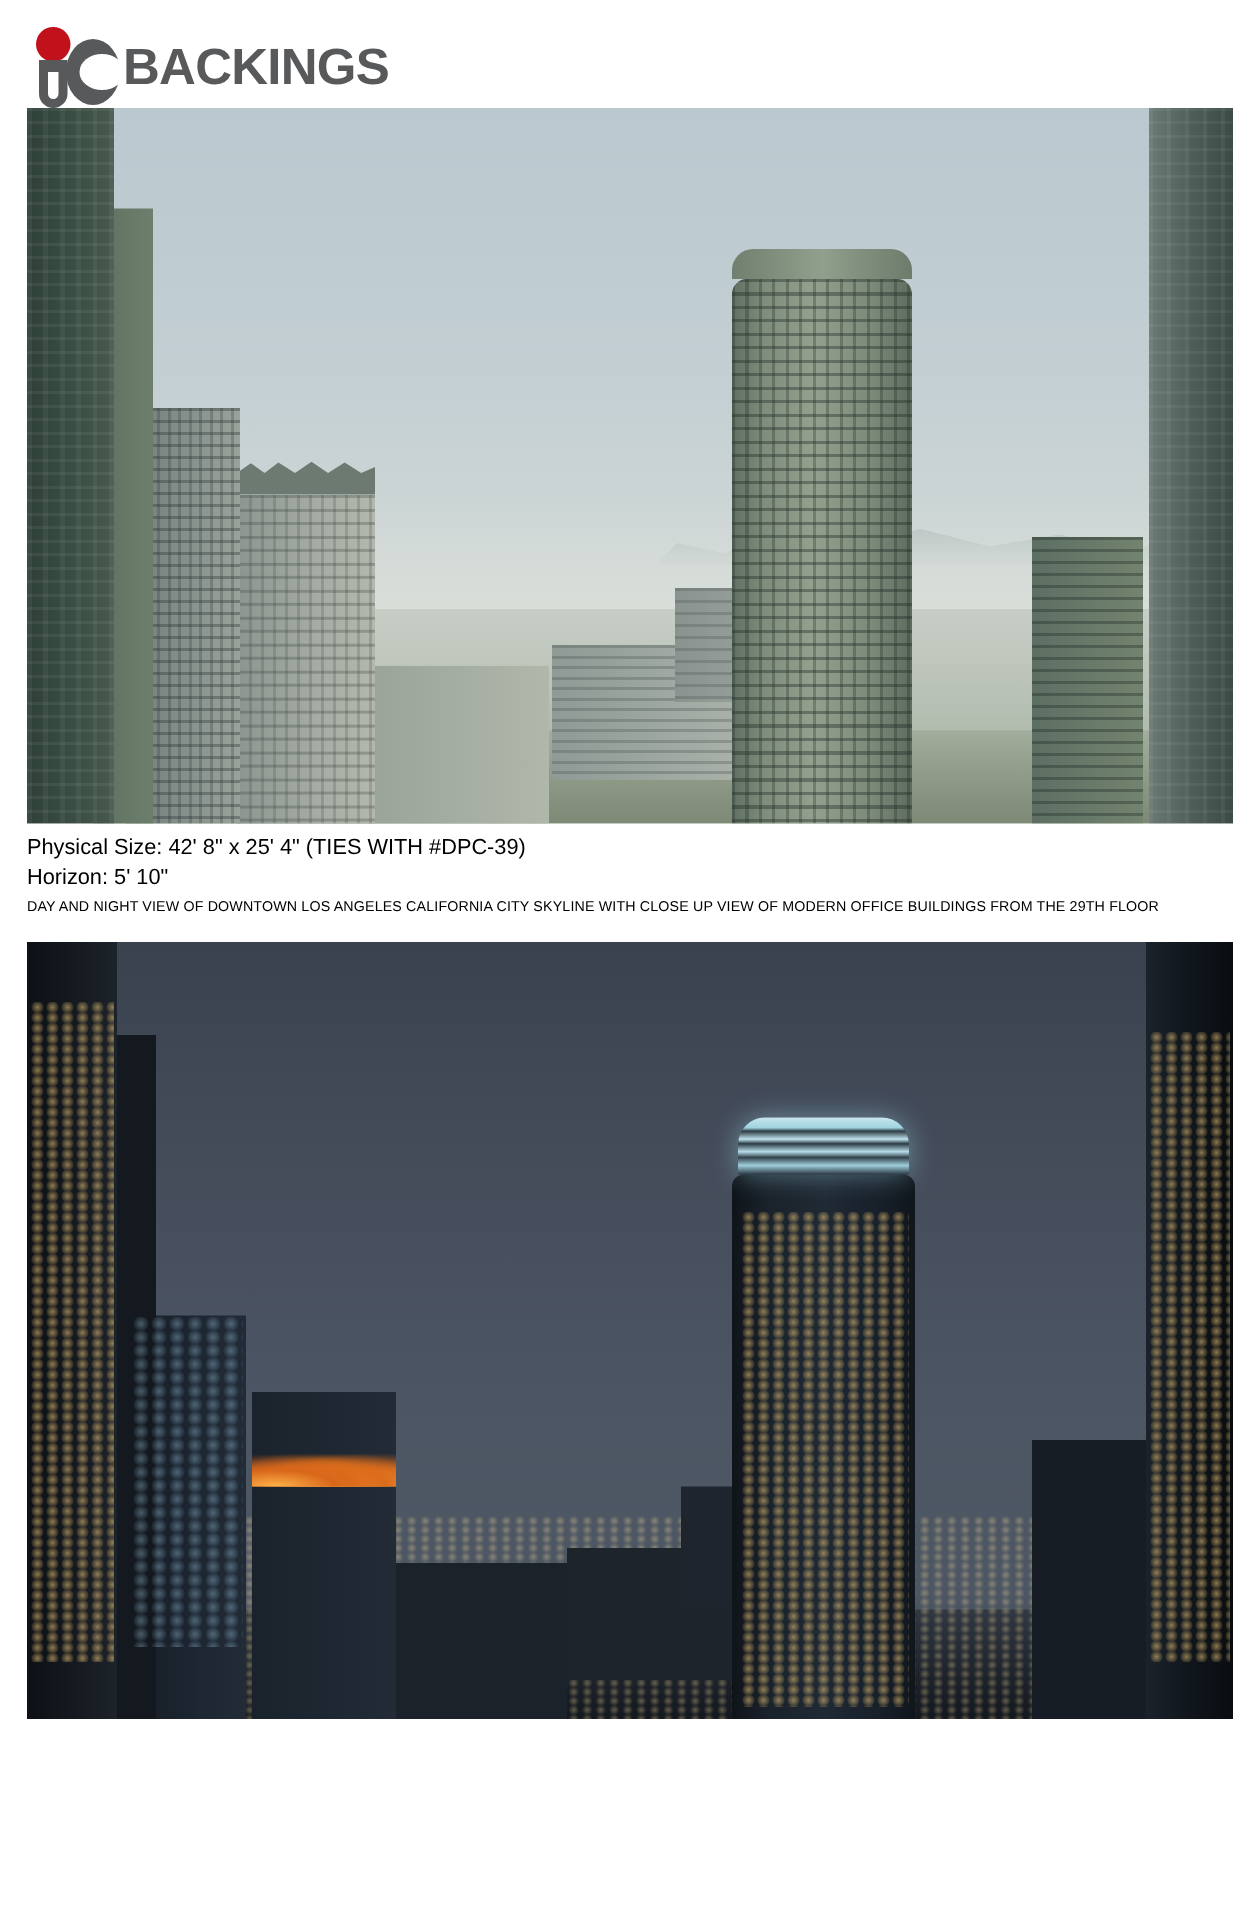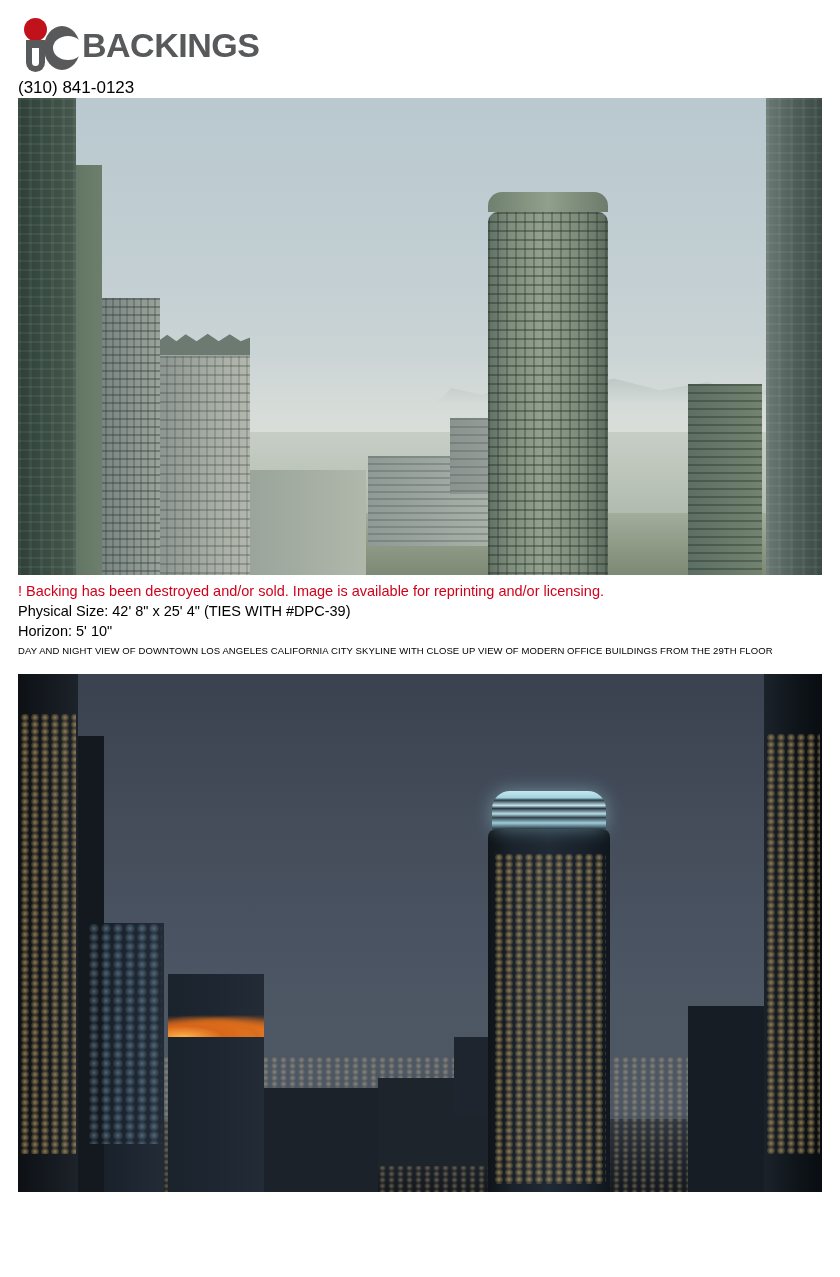"(310) 841-0123" div.phone { html: <div>(310) 841-0123</div> -> none }
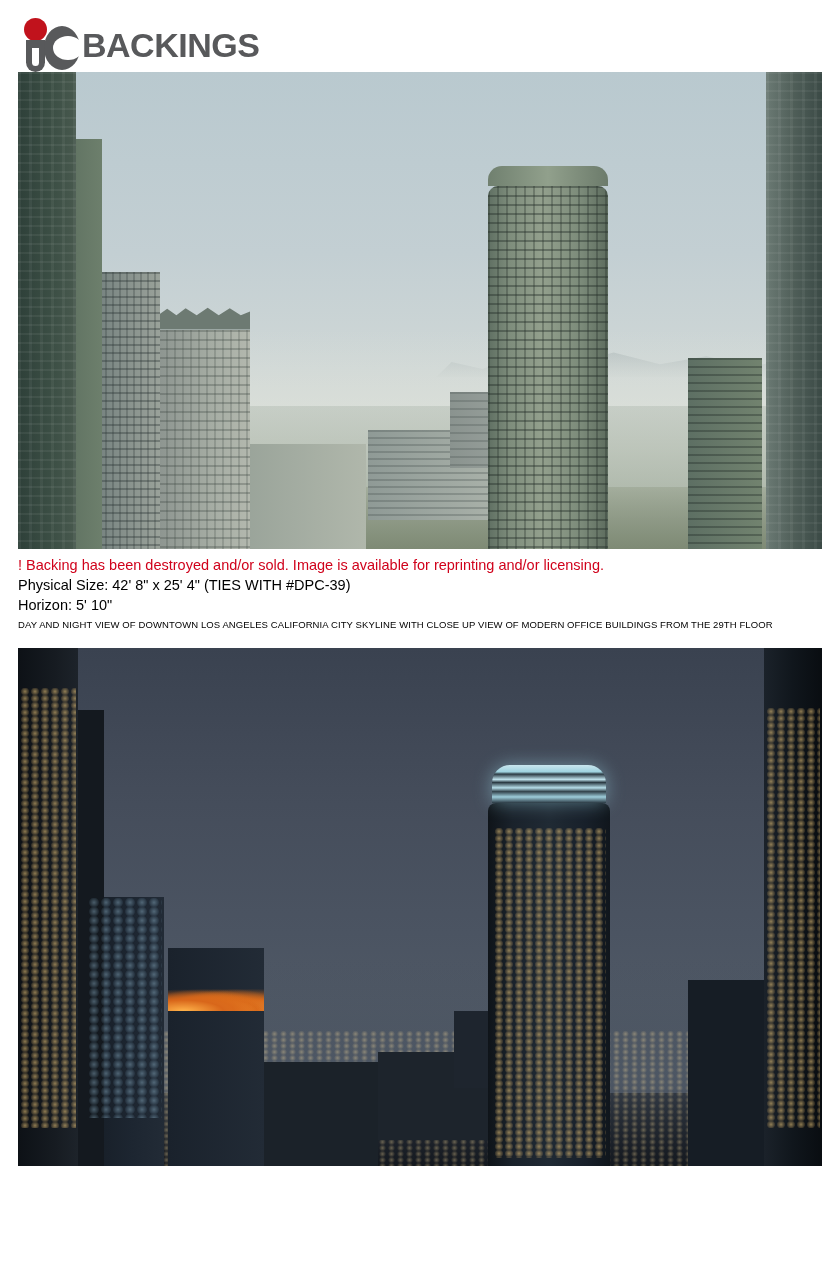"! Backing has been destroyed" div.line { html: <div><span>!</span><span> Backing has been destroyed and/or sold. Image is available for reprinting and/or licensing.</span></div> -> none }
